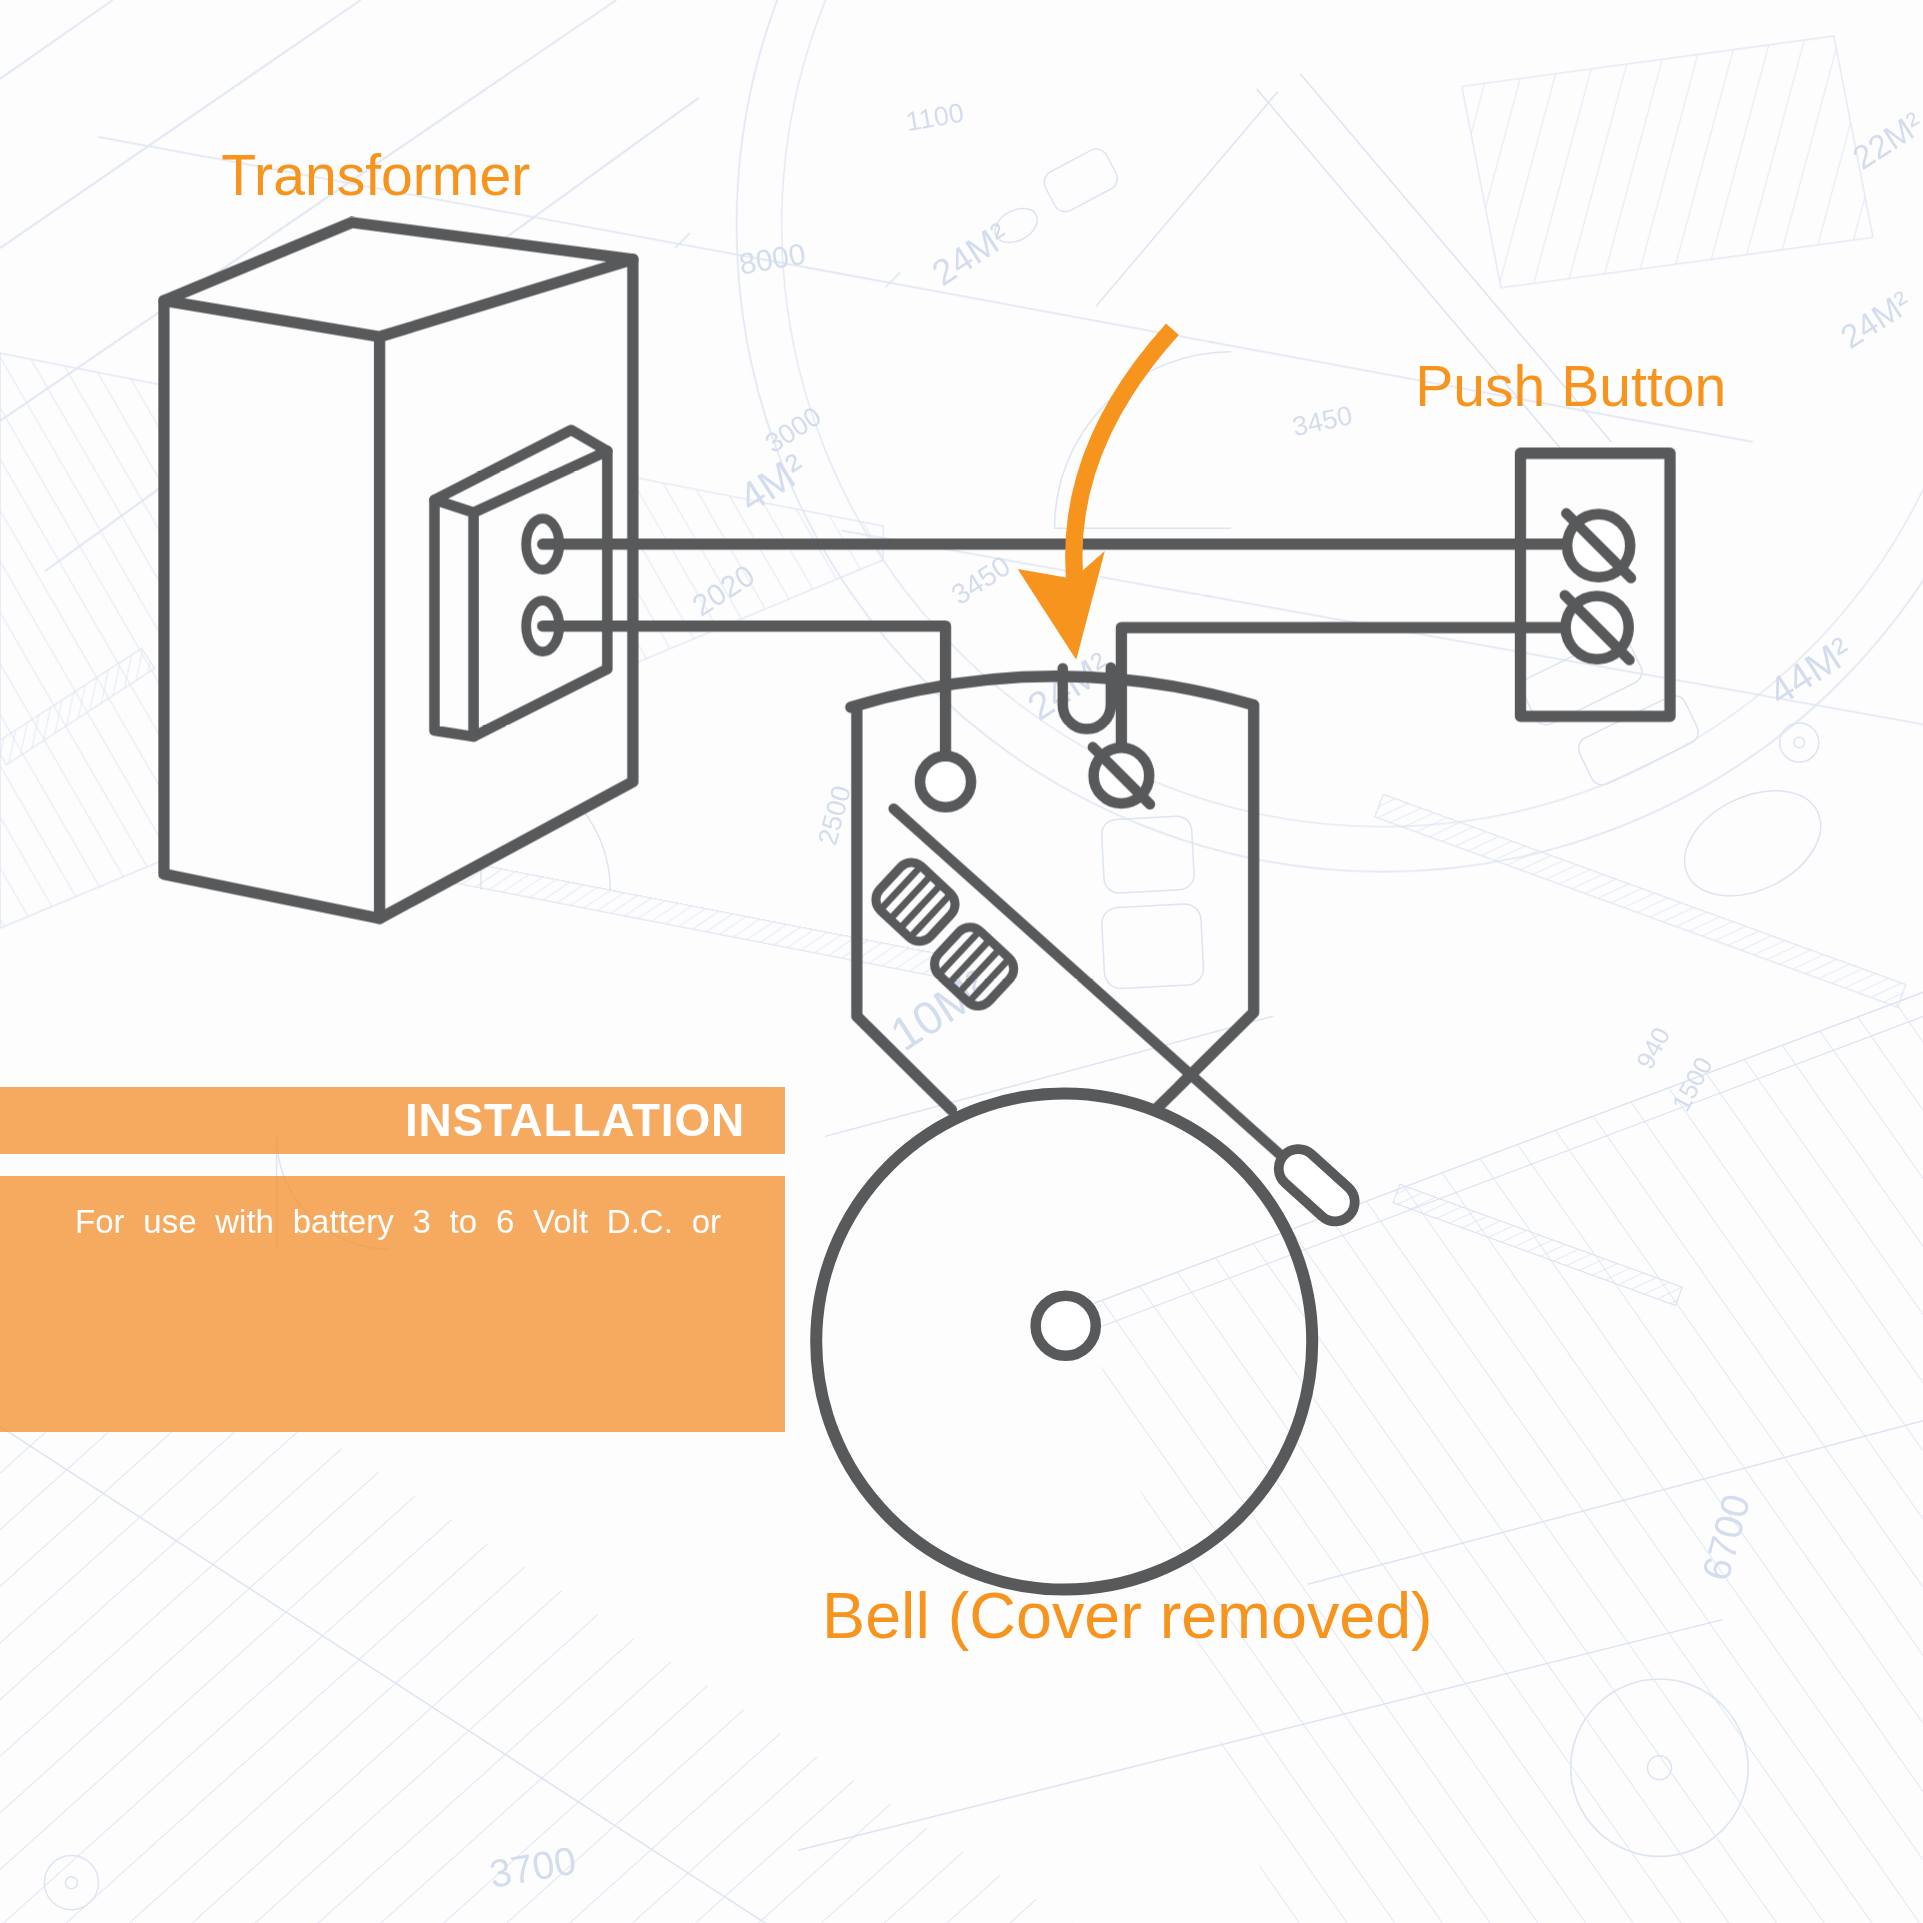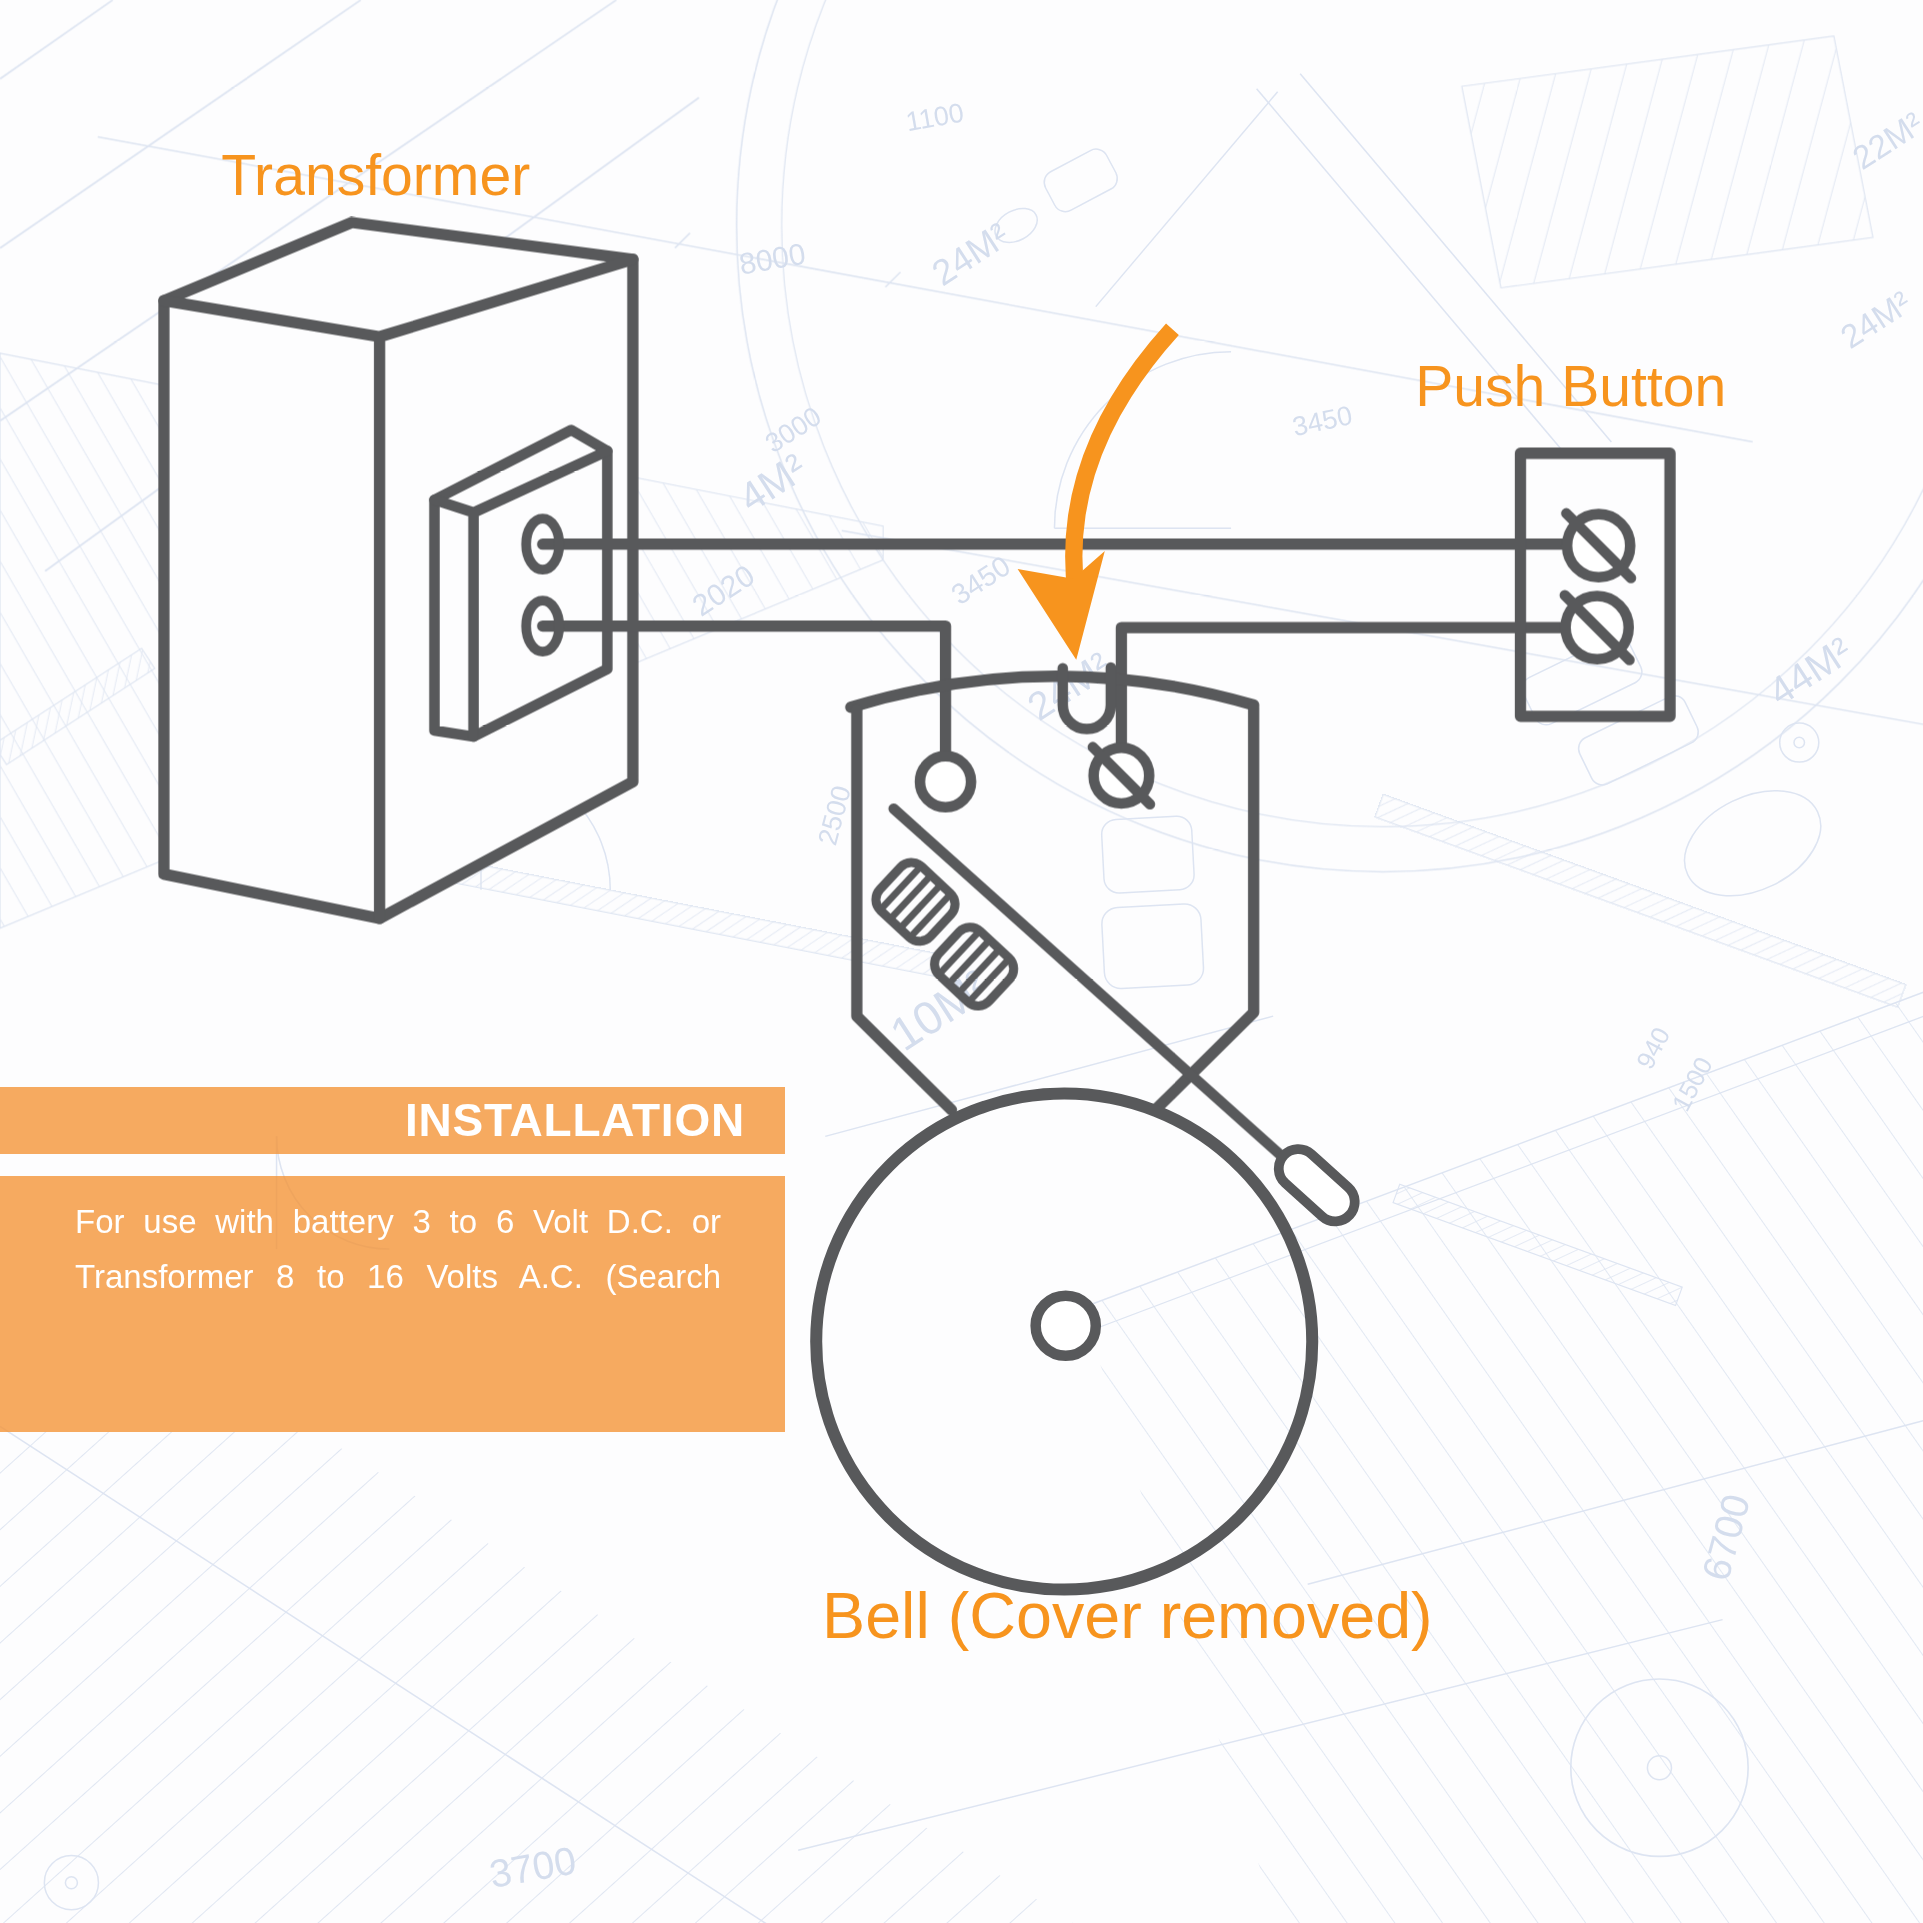"Transformer 8 to 16 Volts" div.jline { html: <div>Transformer 8 to 16 Volts A.C. (Search</div> -> none }
